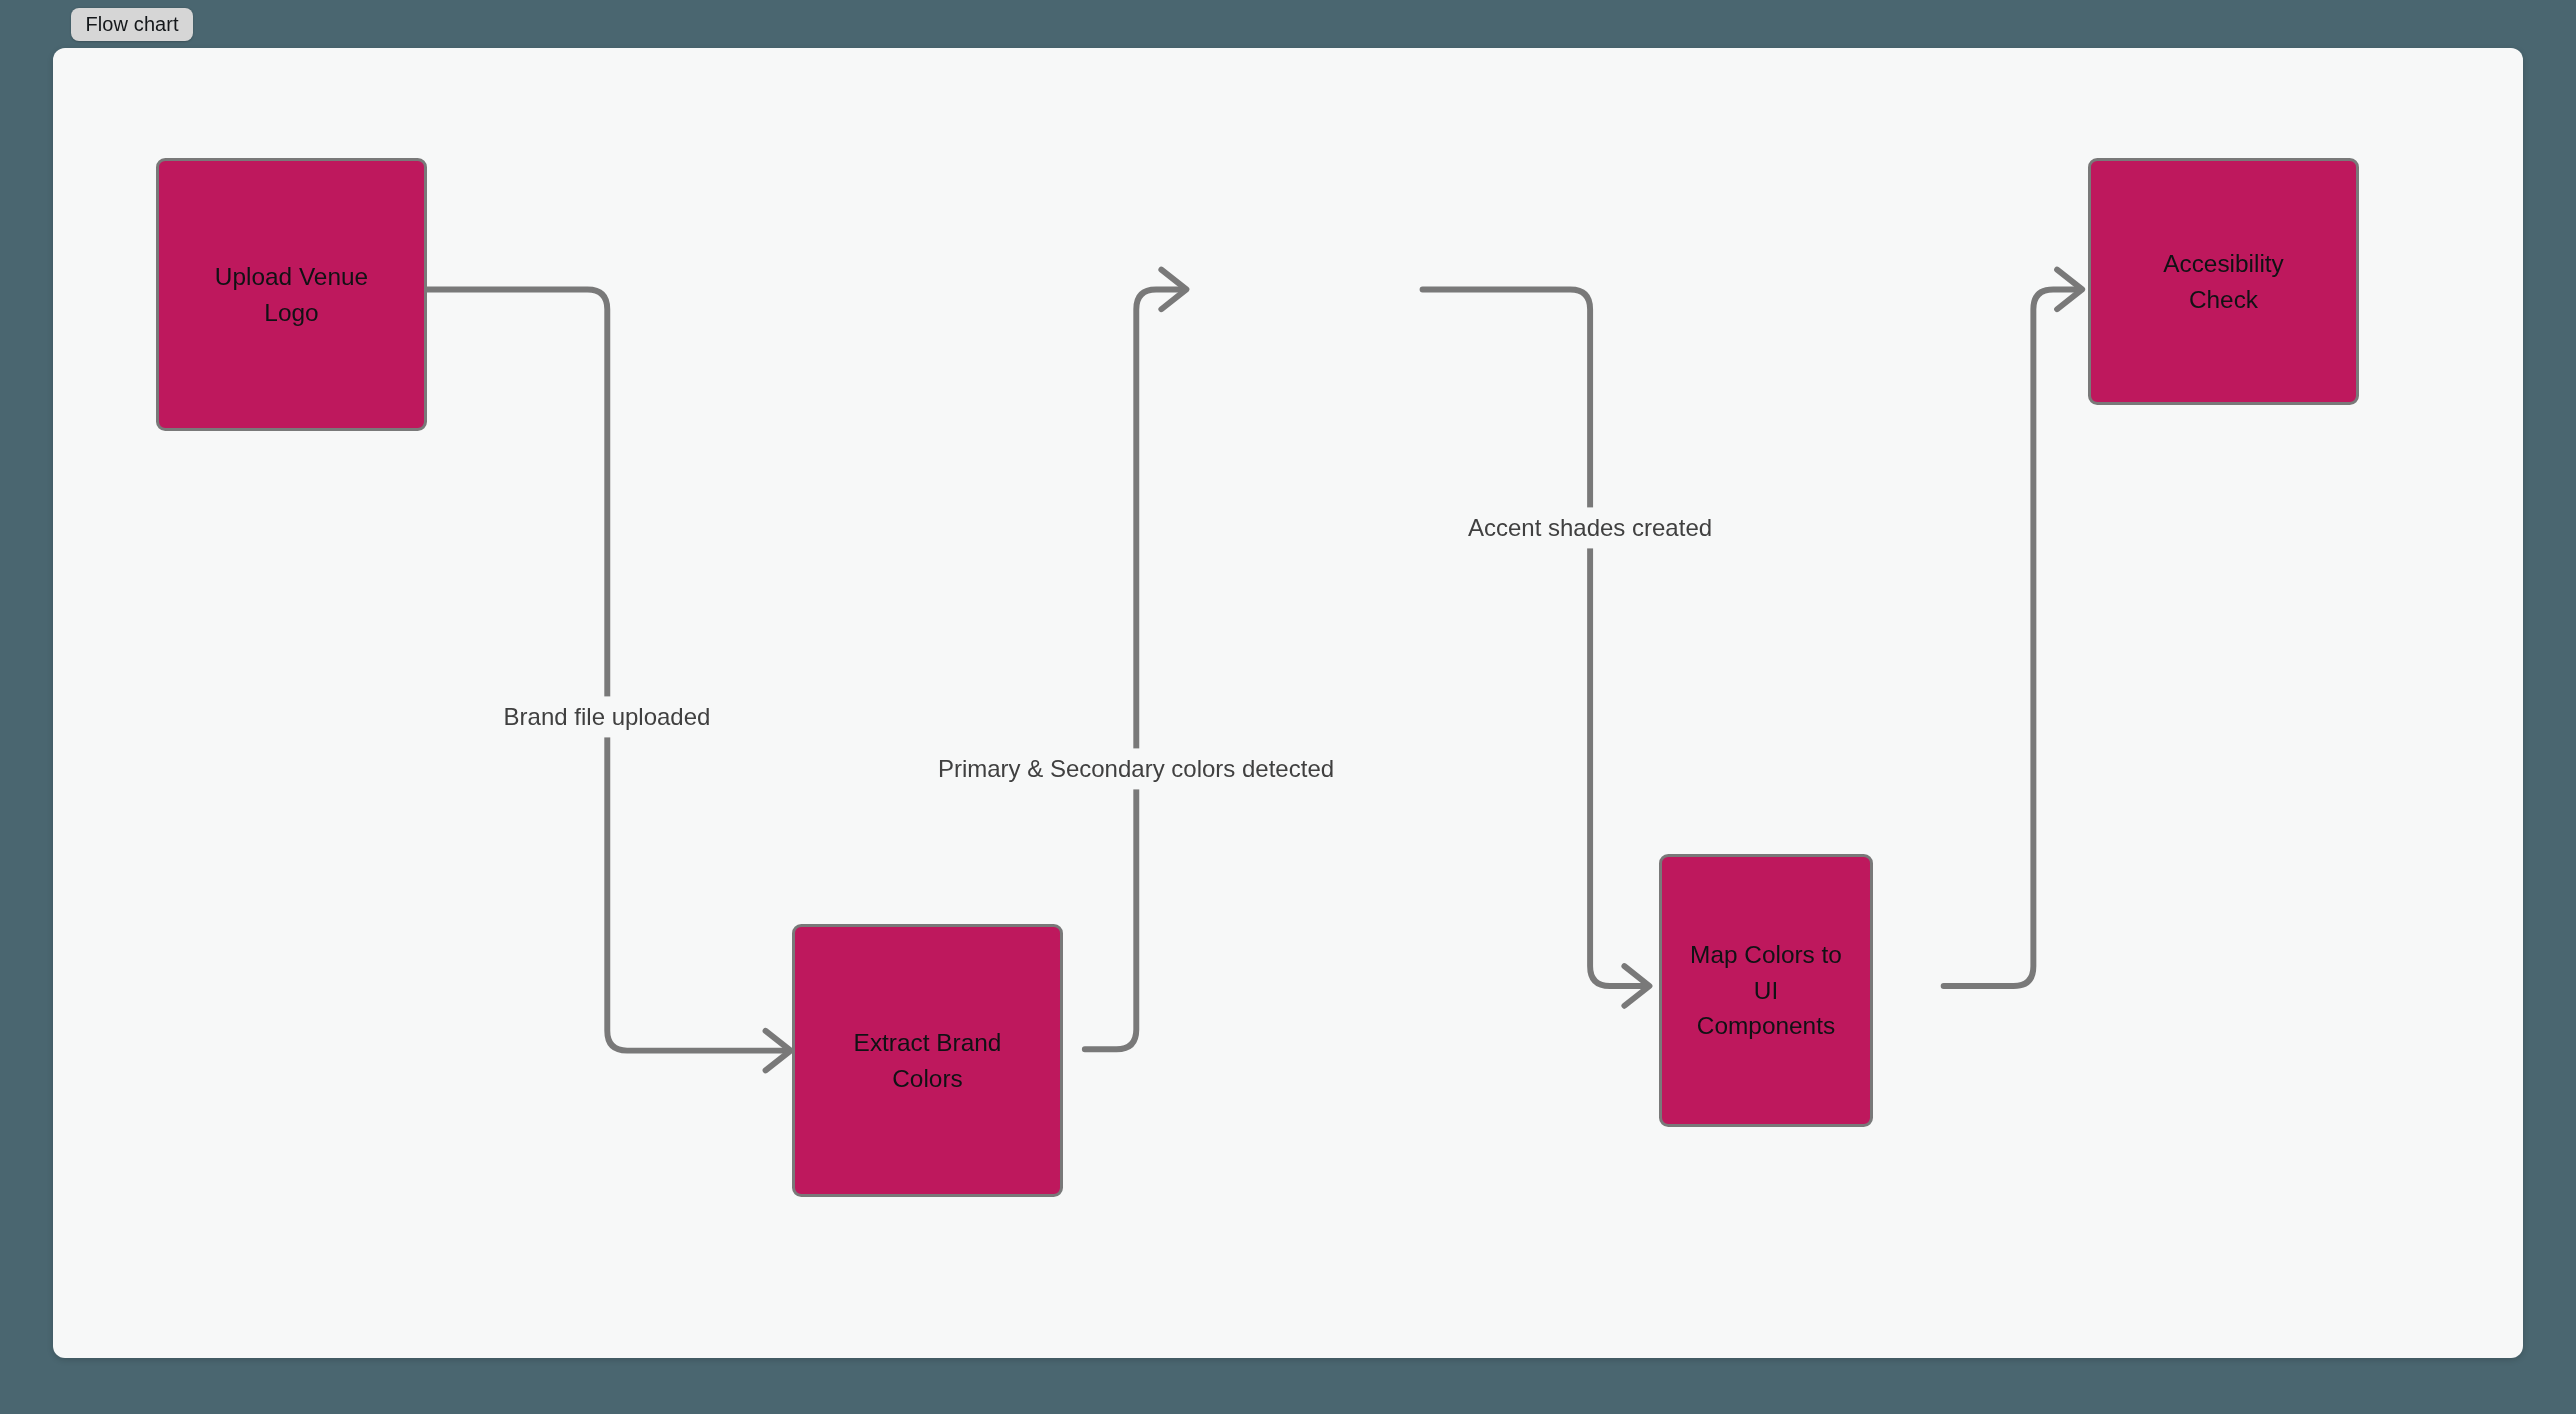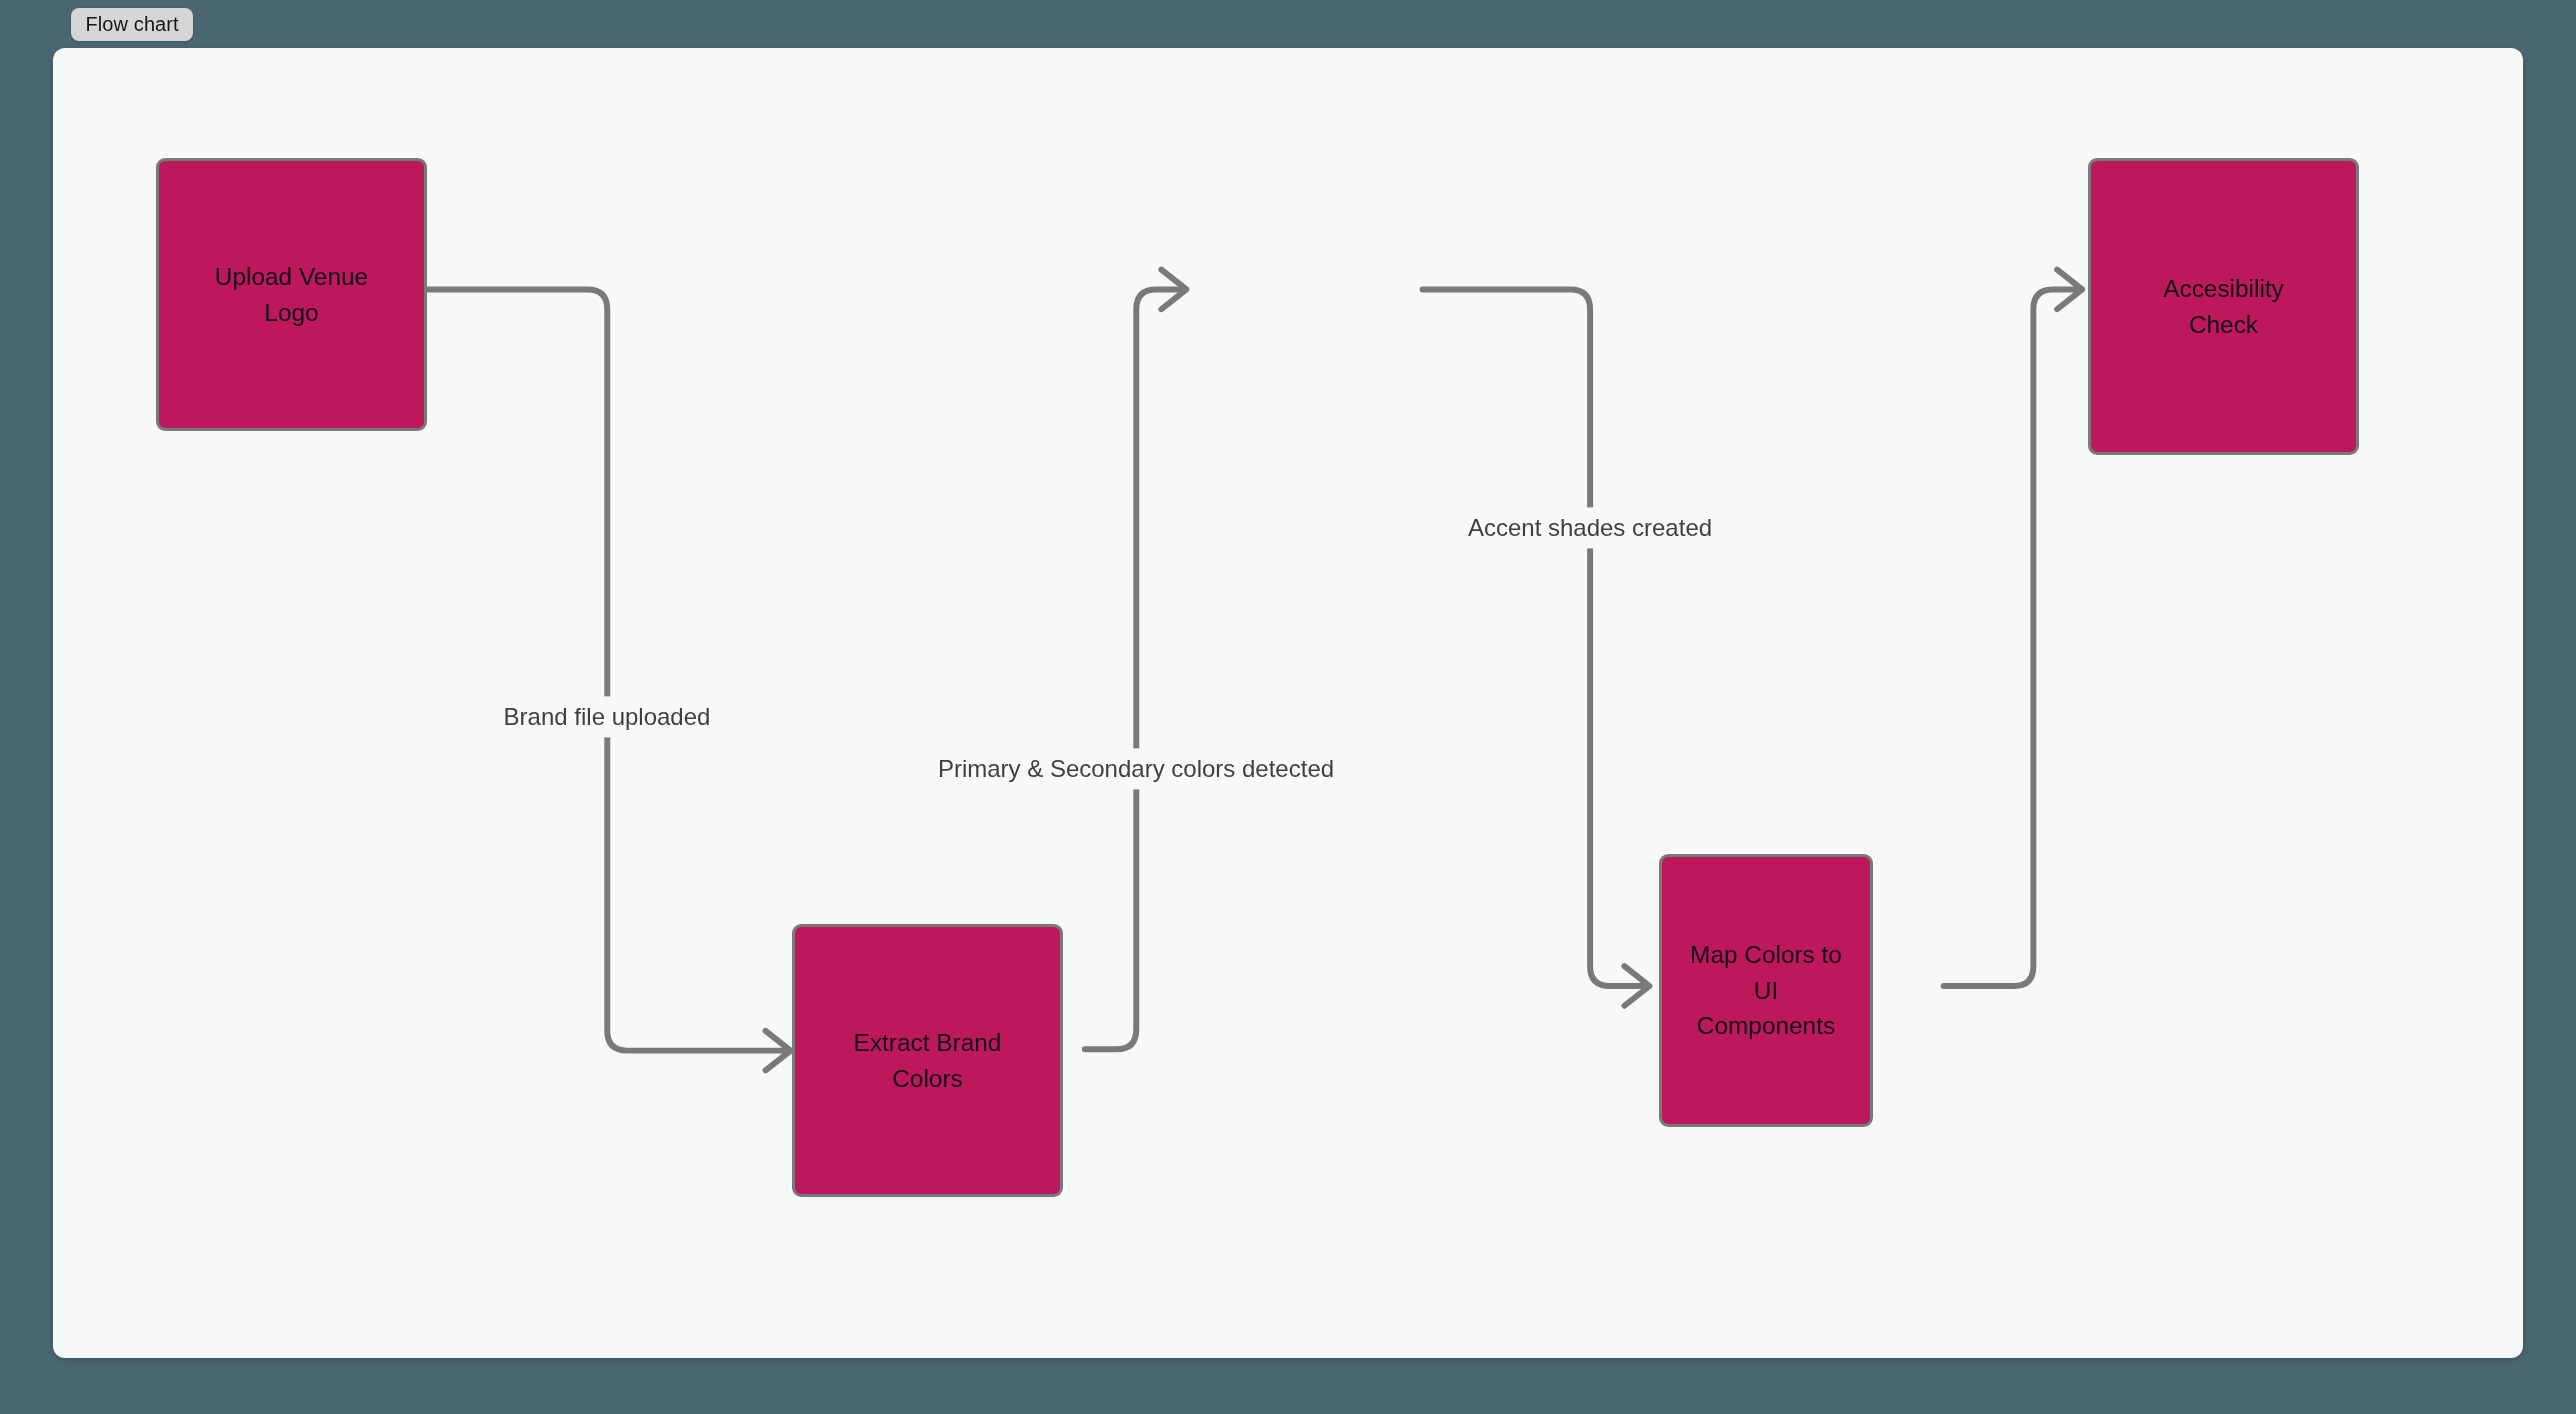"Accesibility" div.node { height: 297px -> 247px }
